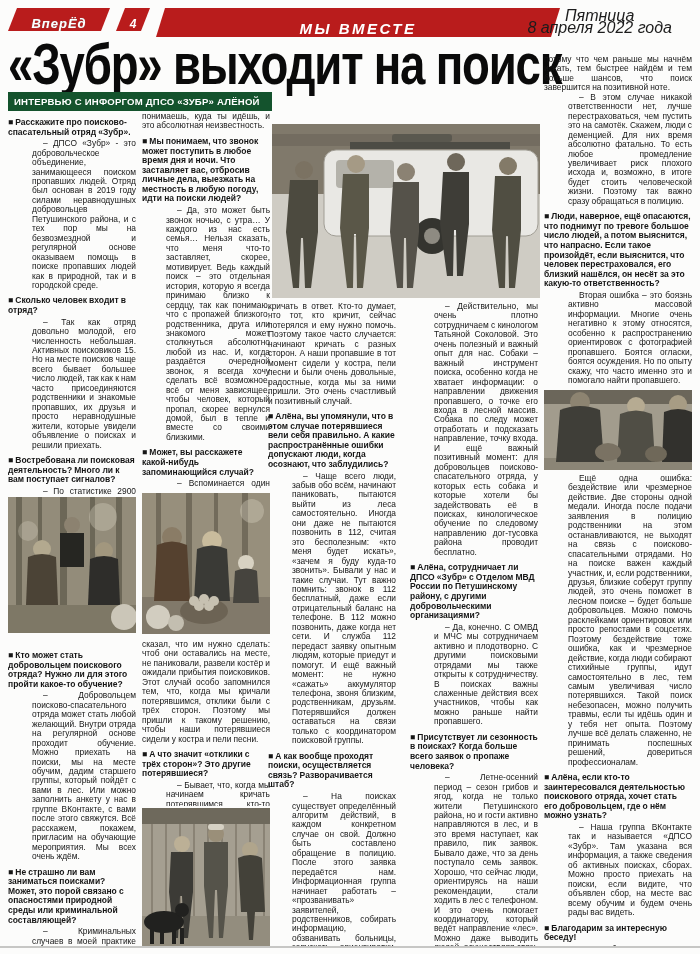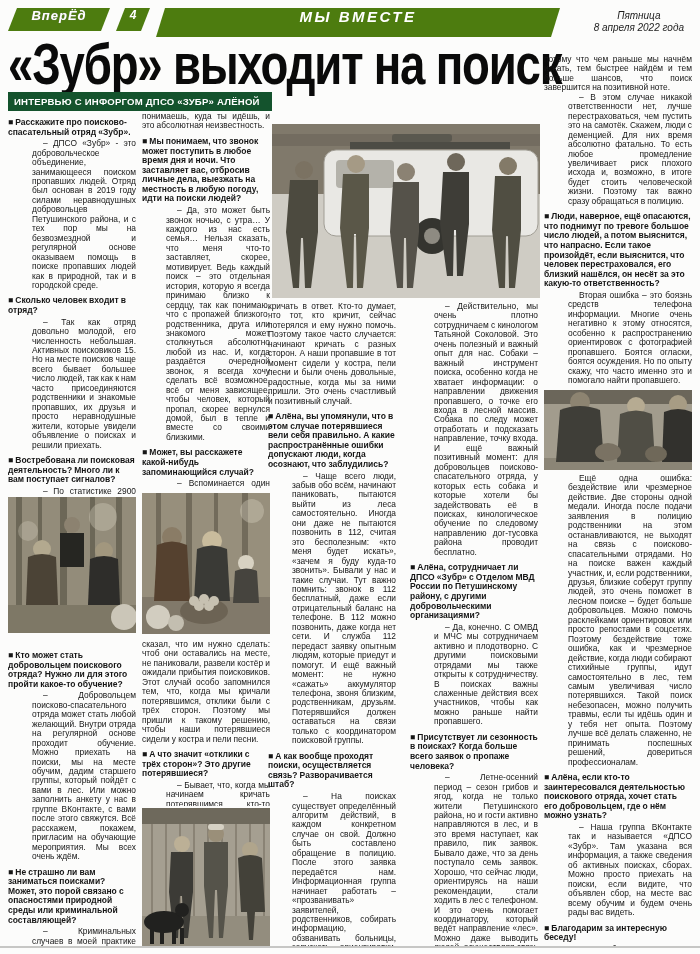"ВперЁд" .mh-box { align-items: flex-start -> flex-end; background: #4d7c0f -> #b91c1c }
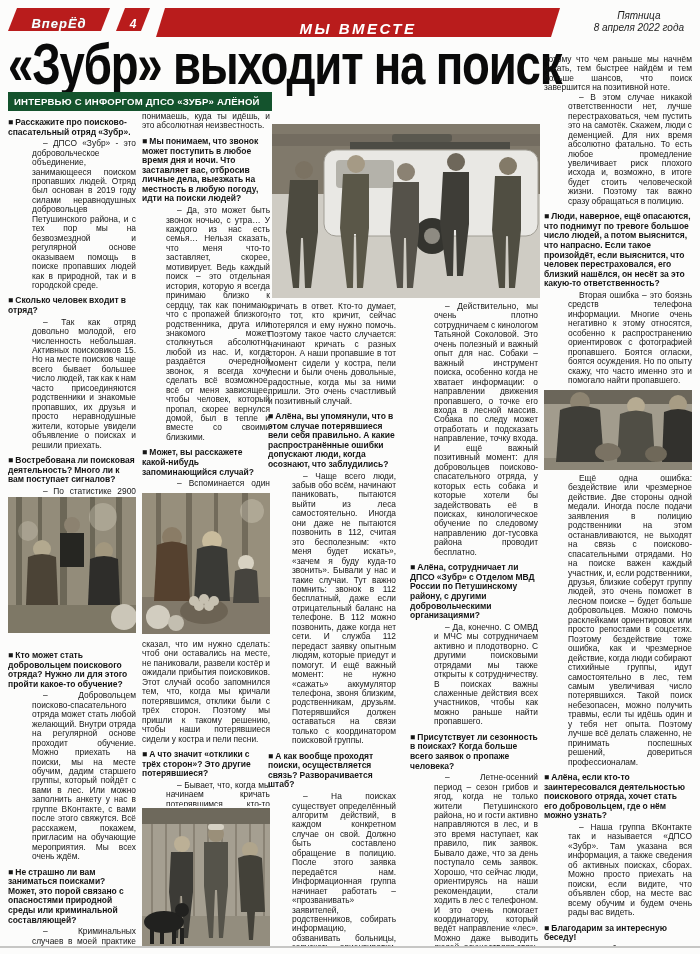"Пятница" #mh-date { font-size: 10px -> 16px; right: 16px -> 28px }
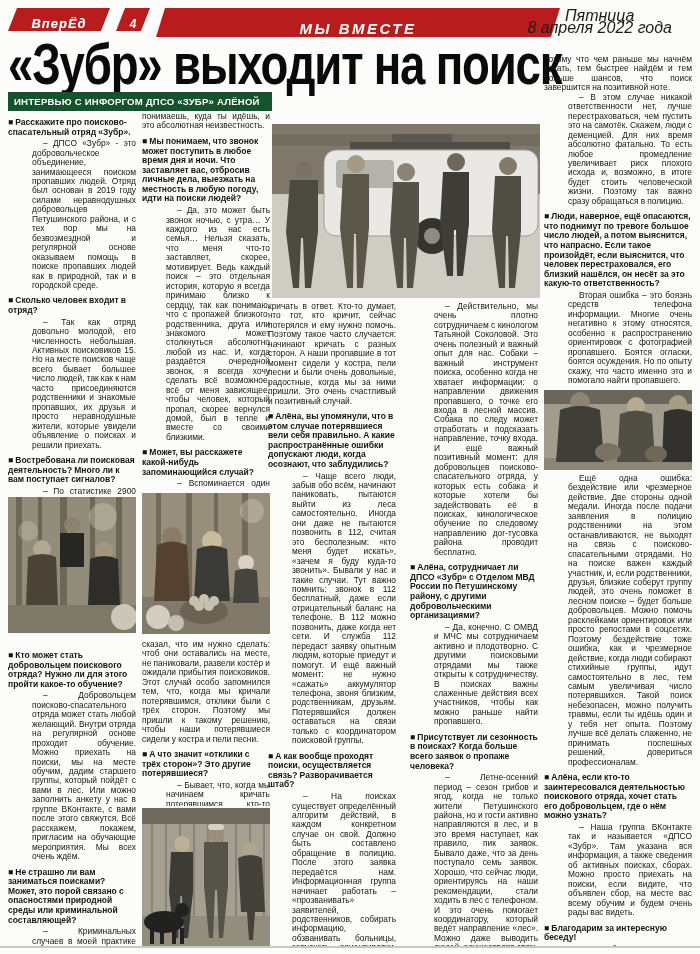"Вторая ошибка – это боязнь" div.blk { text: средств телефона -> активно массовой }
